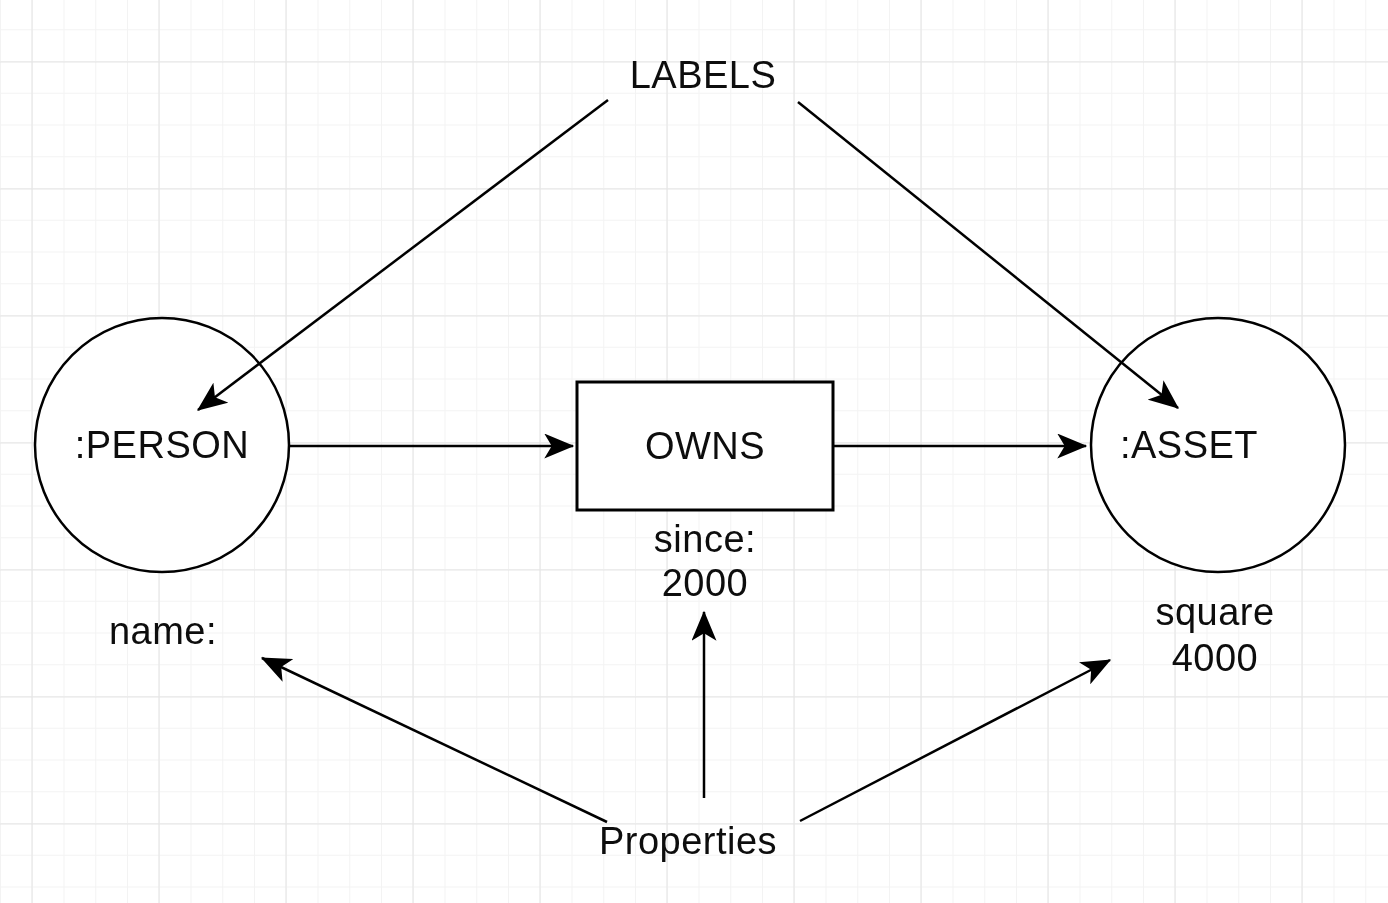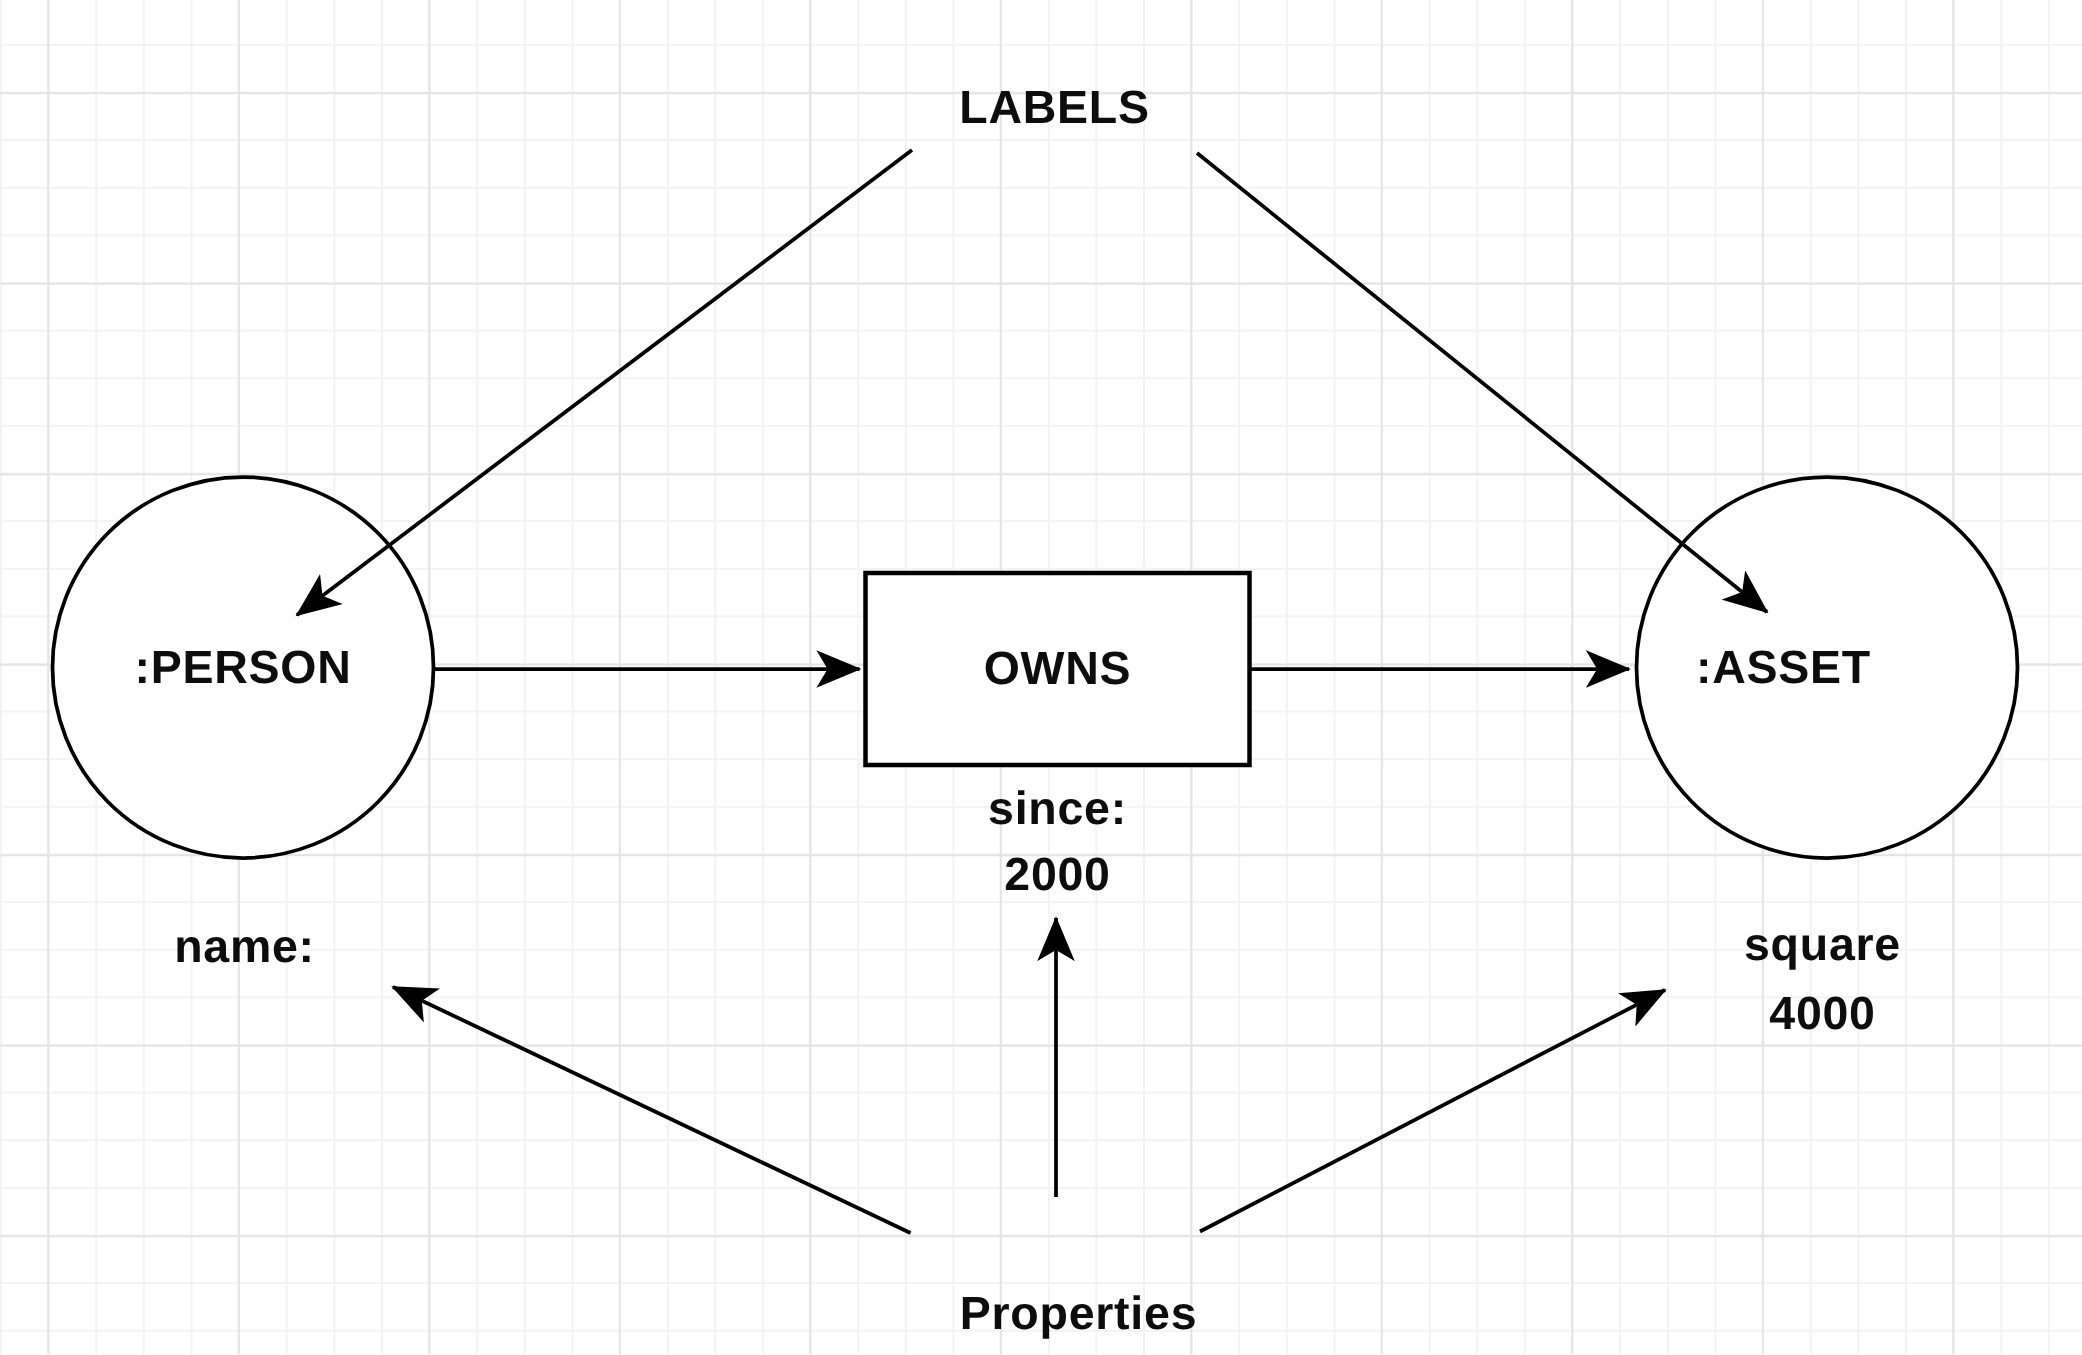"LABELS" .txt { font-size: 31px -> 38px; font-weight: bold -> none }
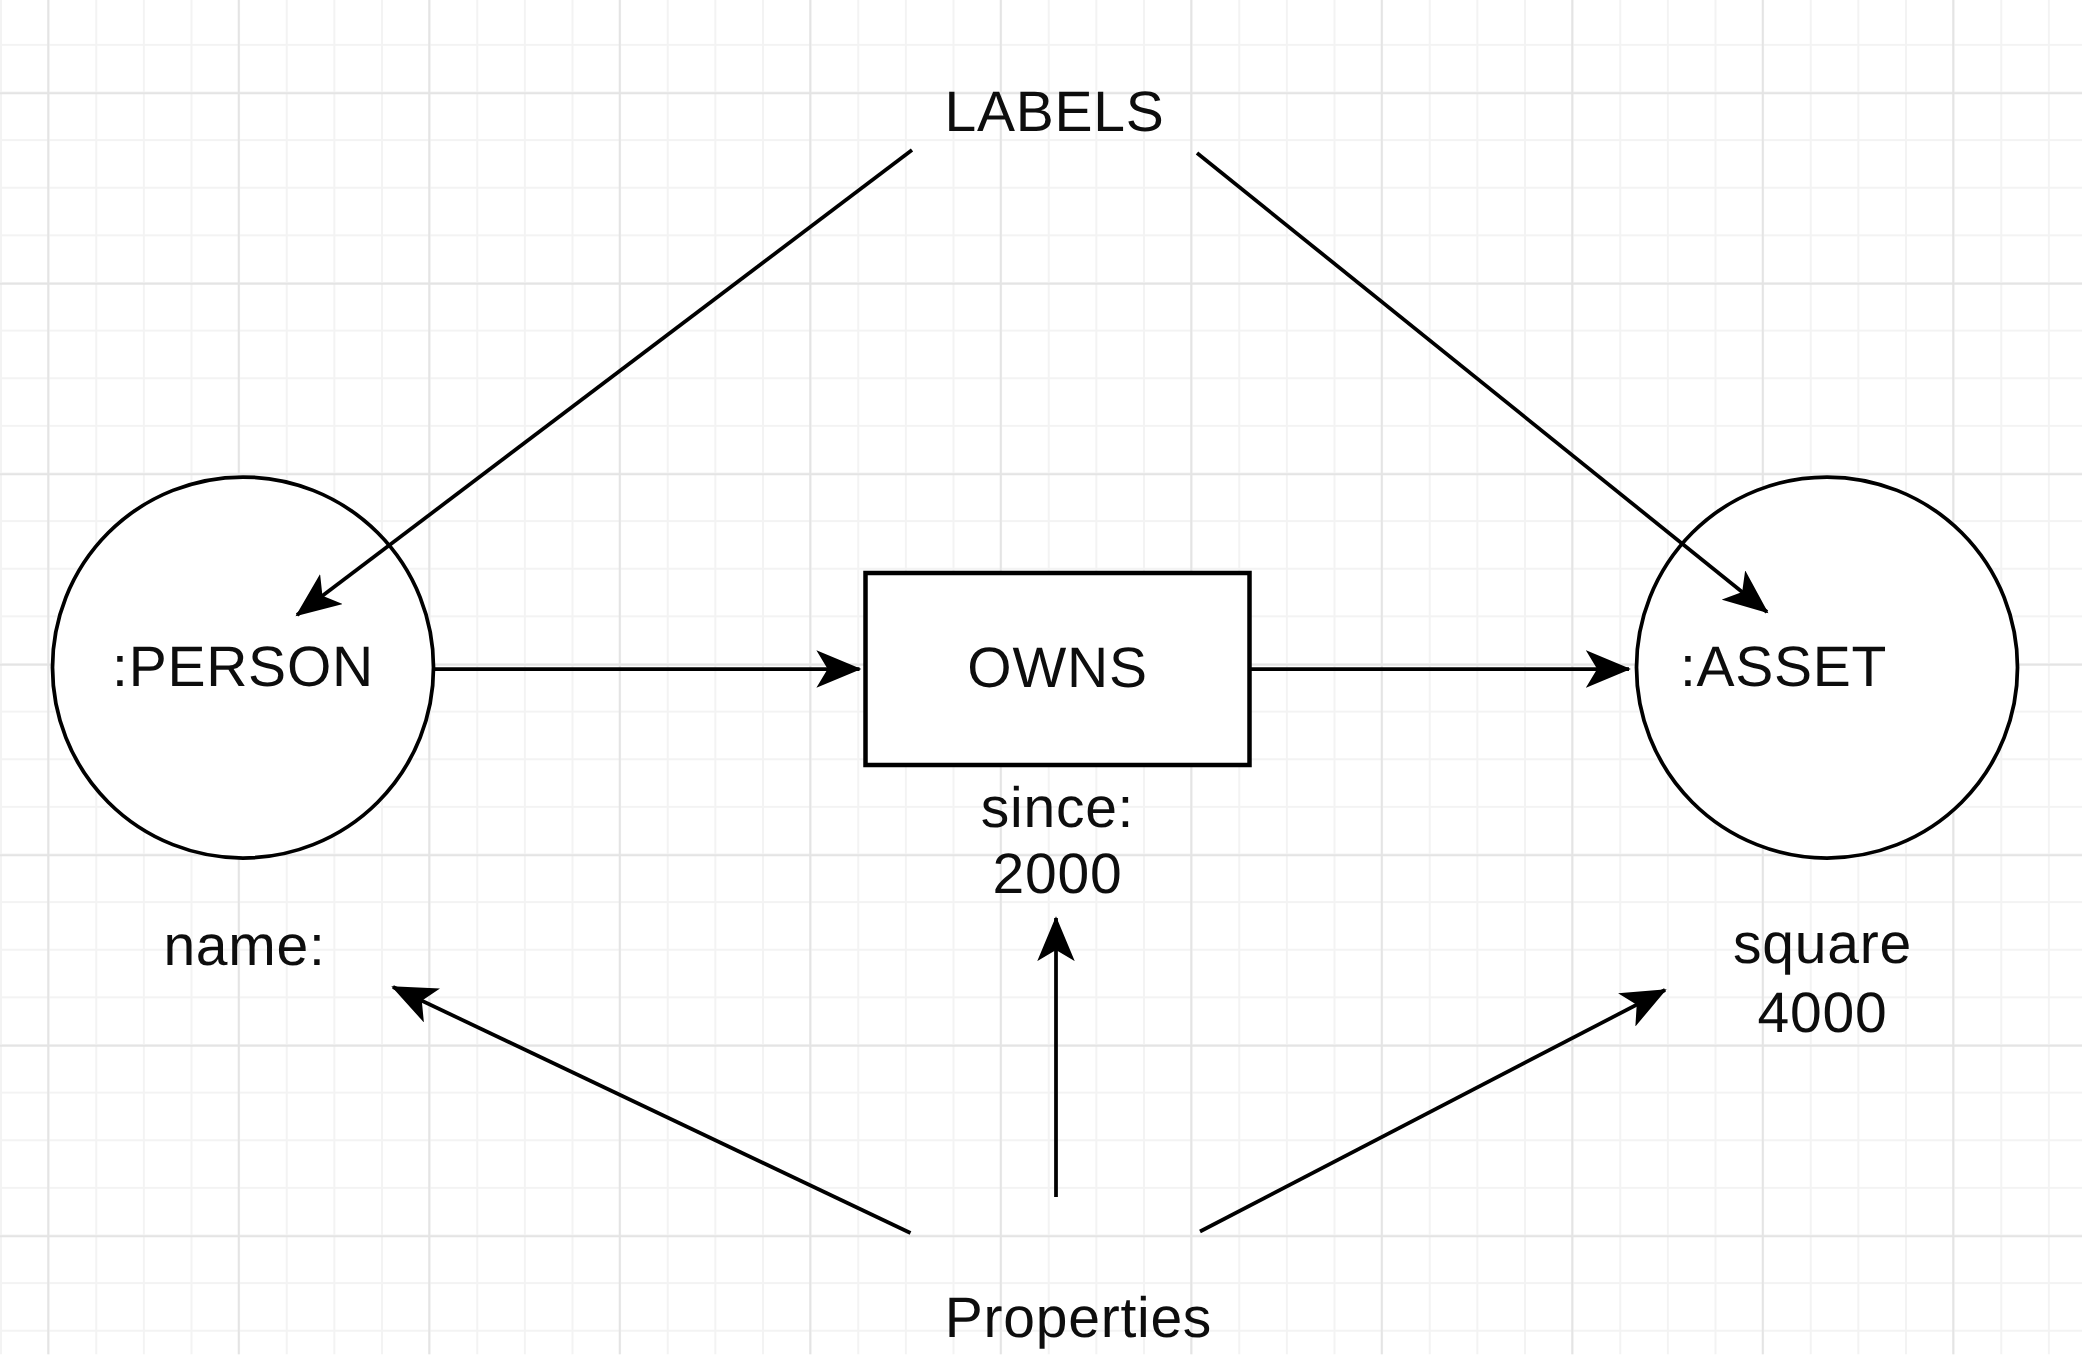"square" div.txt { top: 607px -> 589px }
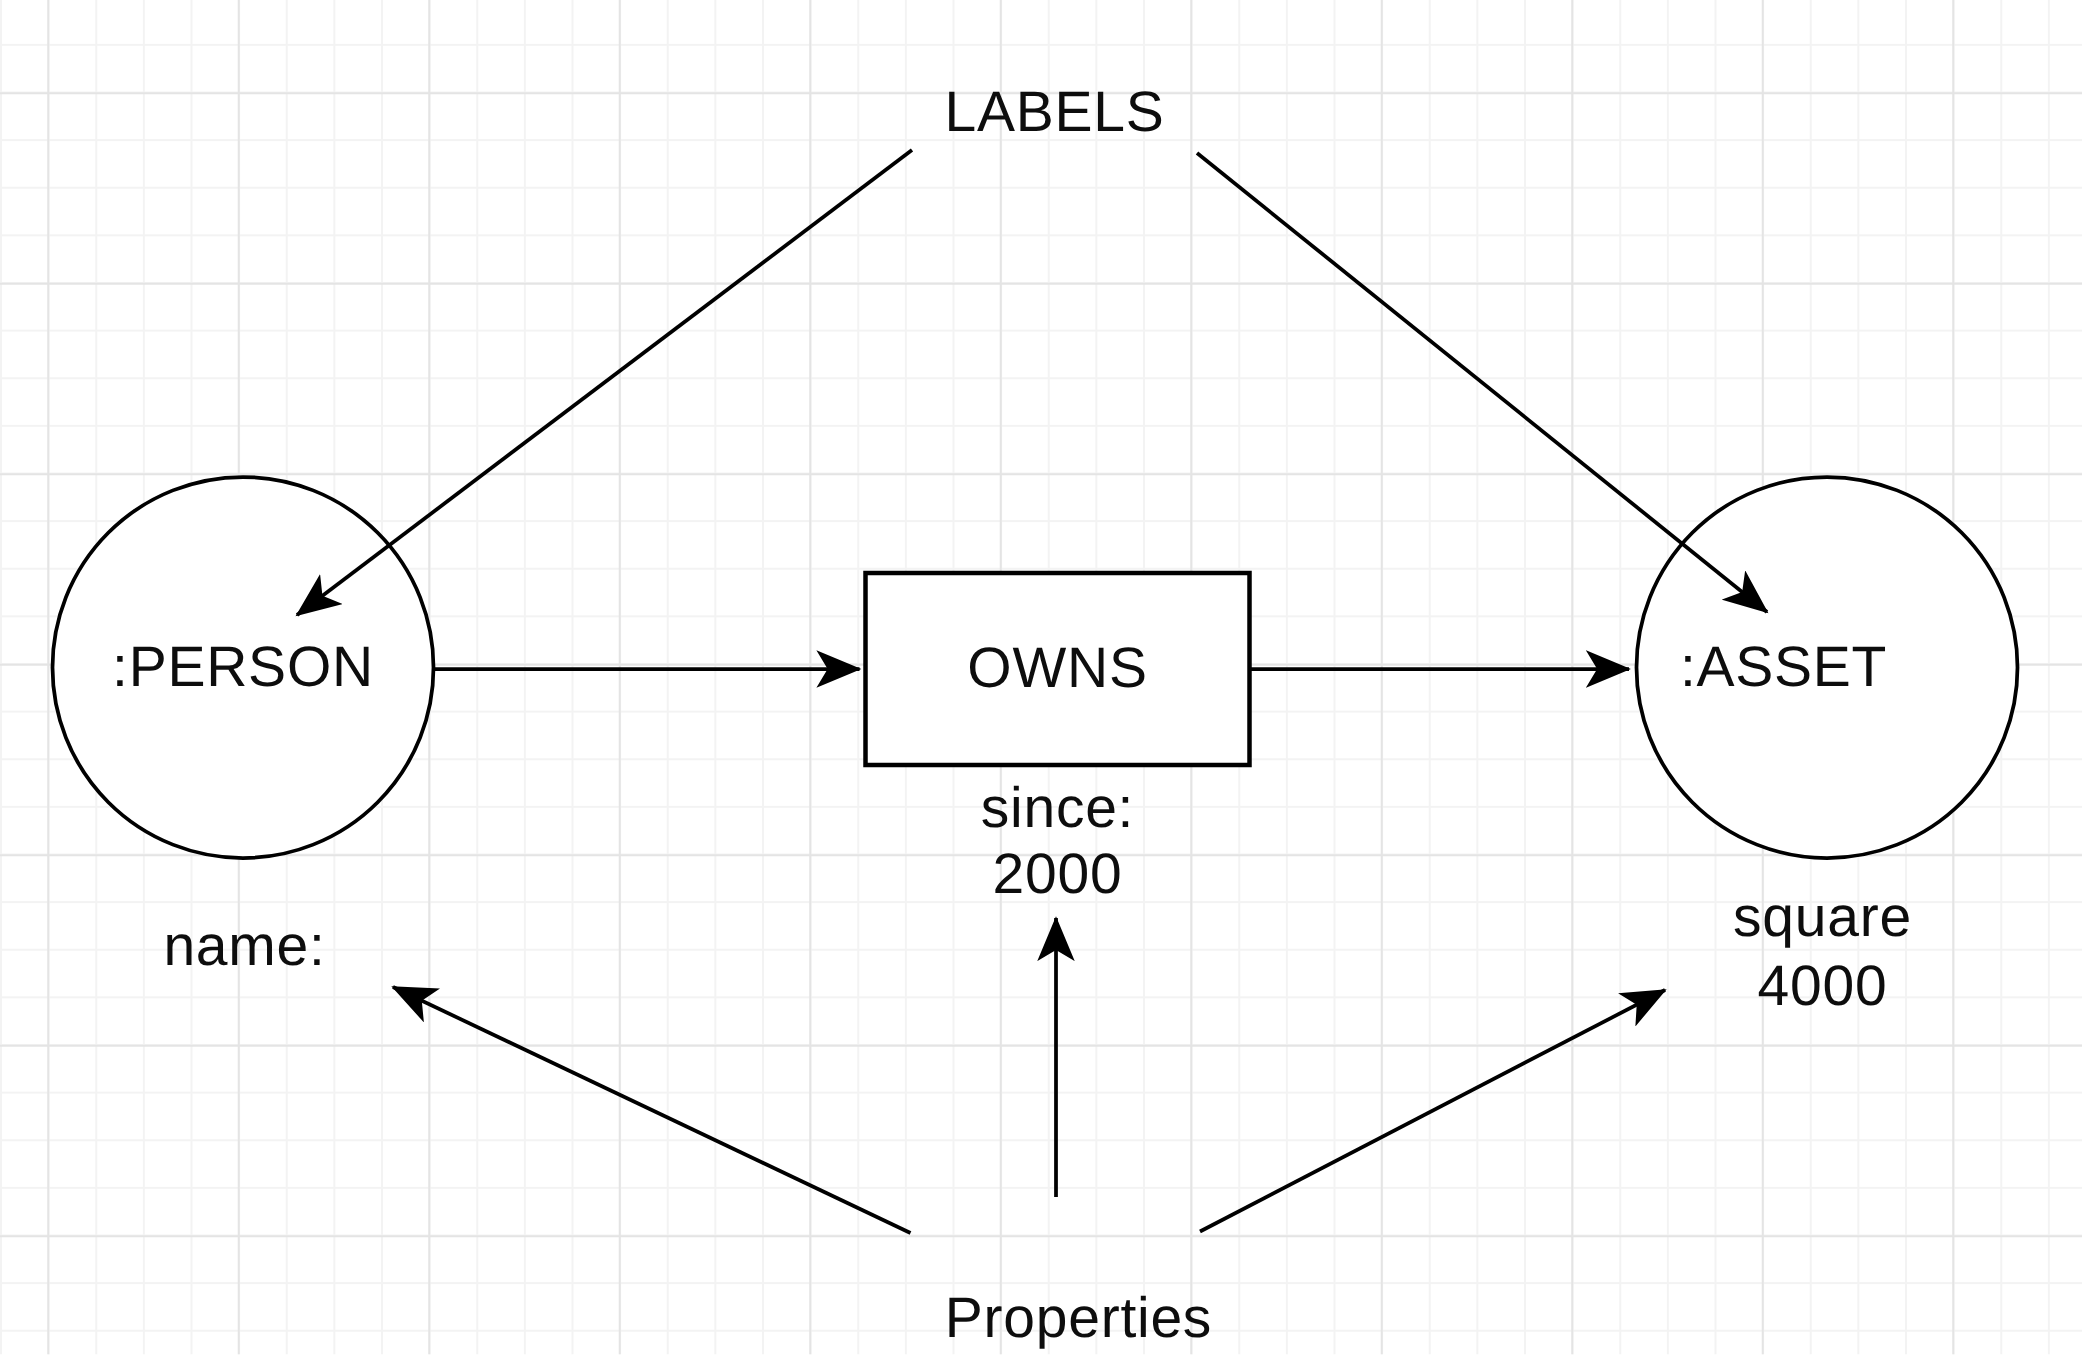"Properties" div.txt { left: 519px -> 488px; margin-top: 38px -> none }
